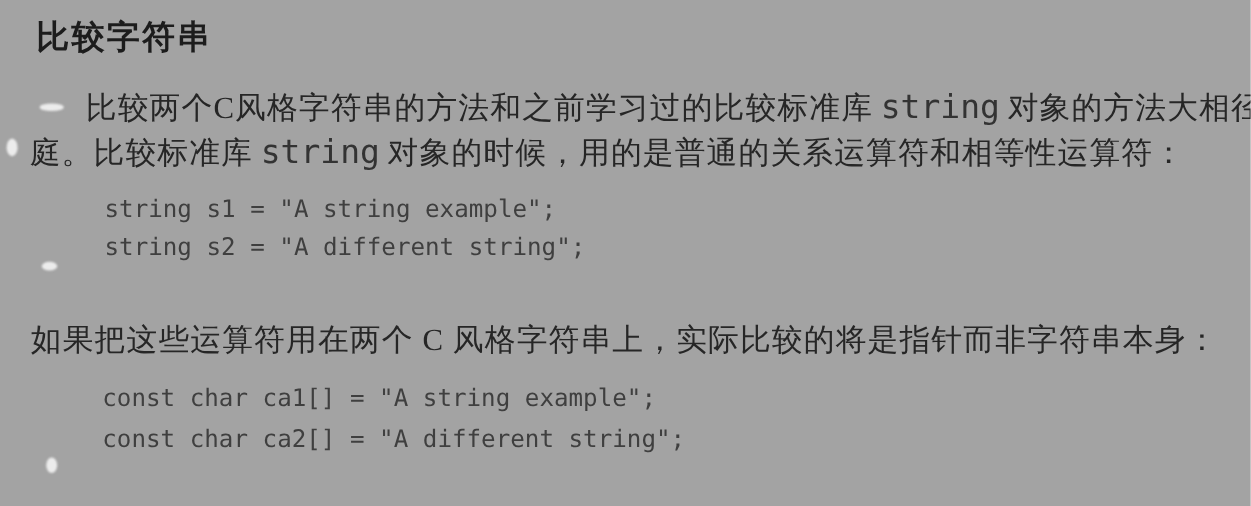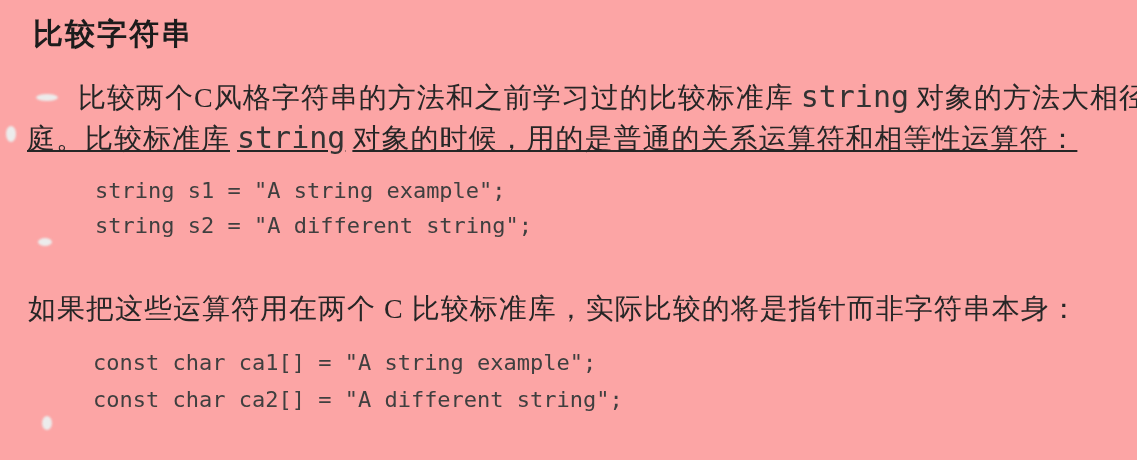"比较字符串" .page { background: #fca5a5 -> #a3a3a3 }
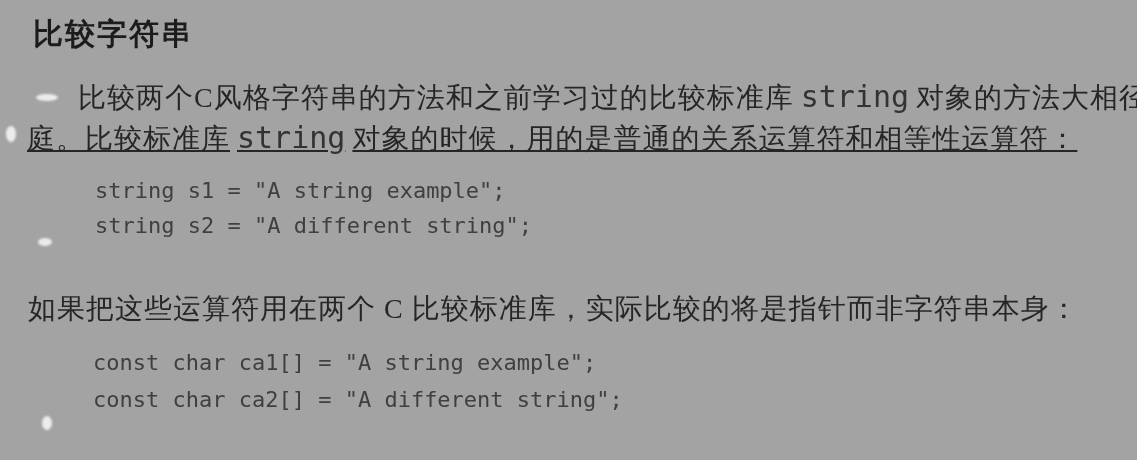"庭。比较标准库 string 对象的时候，用的是普通的关系运算符和相等性运算符：" div.body-line { text-decoration: underline -> none }
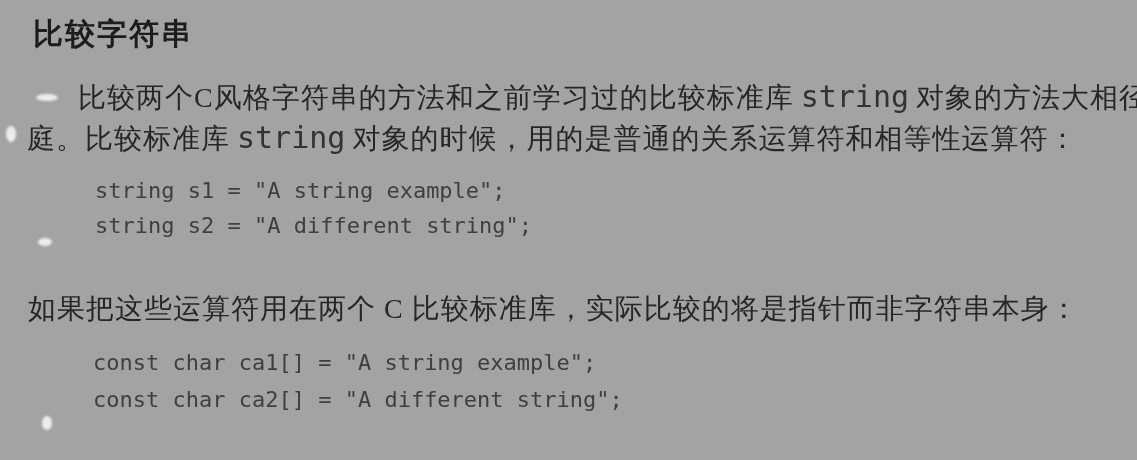"如果把这些运算符用在两个 C 比较标准库，实际比较的将是指针而非字符串本身：" div.body-line { text: 比较标准库 -> 风格字符串上 }
